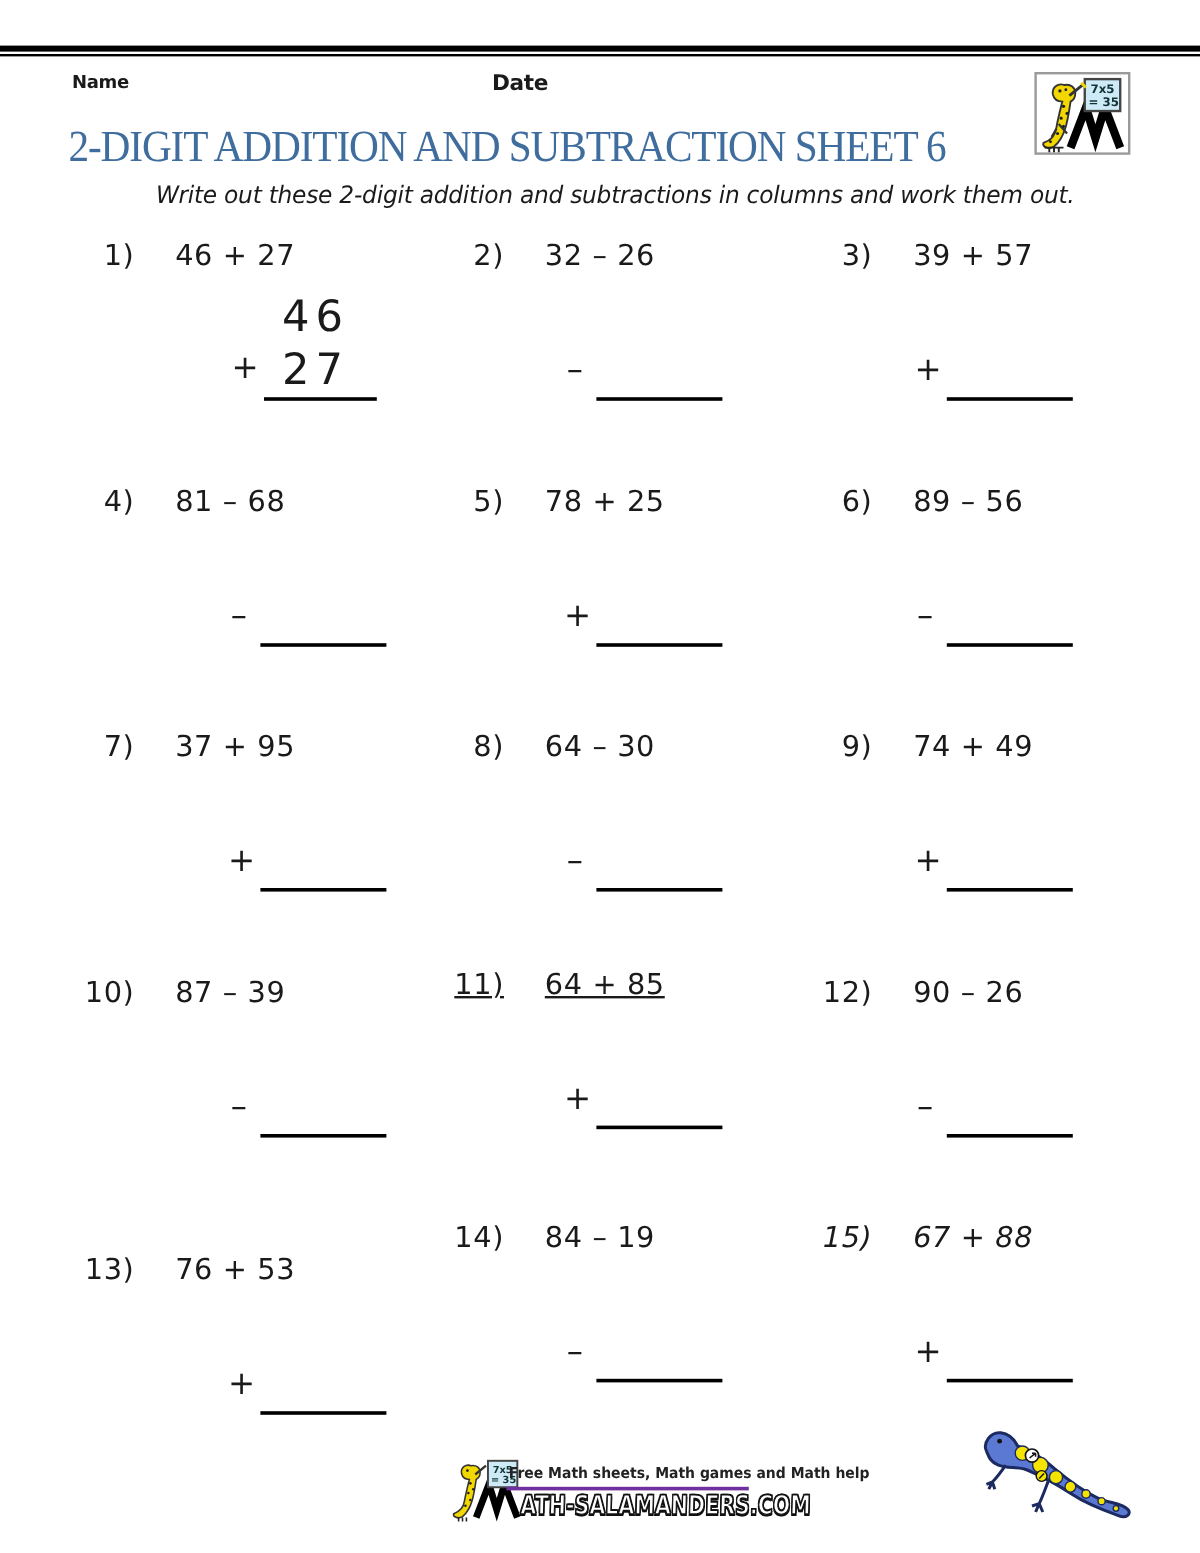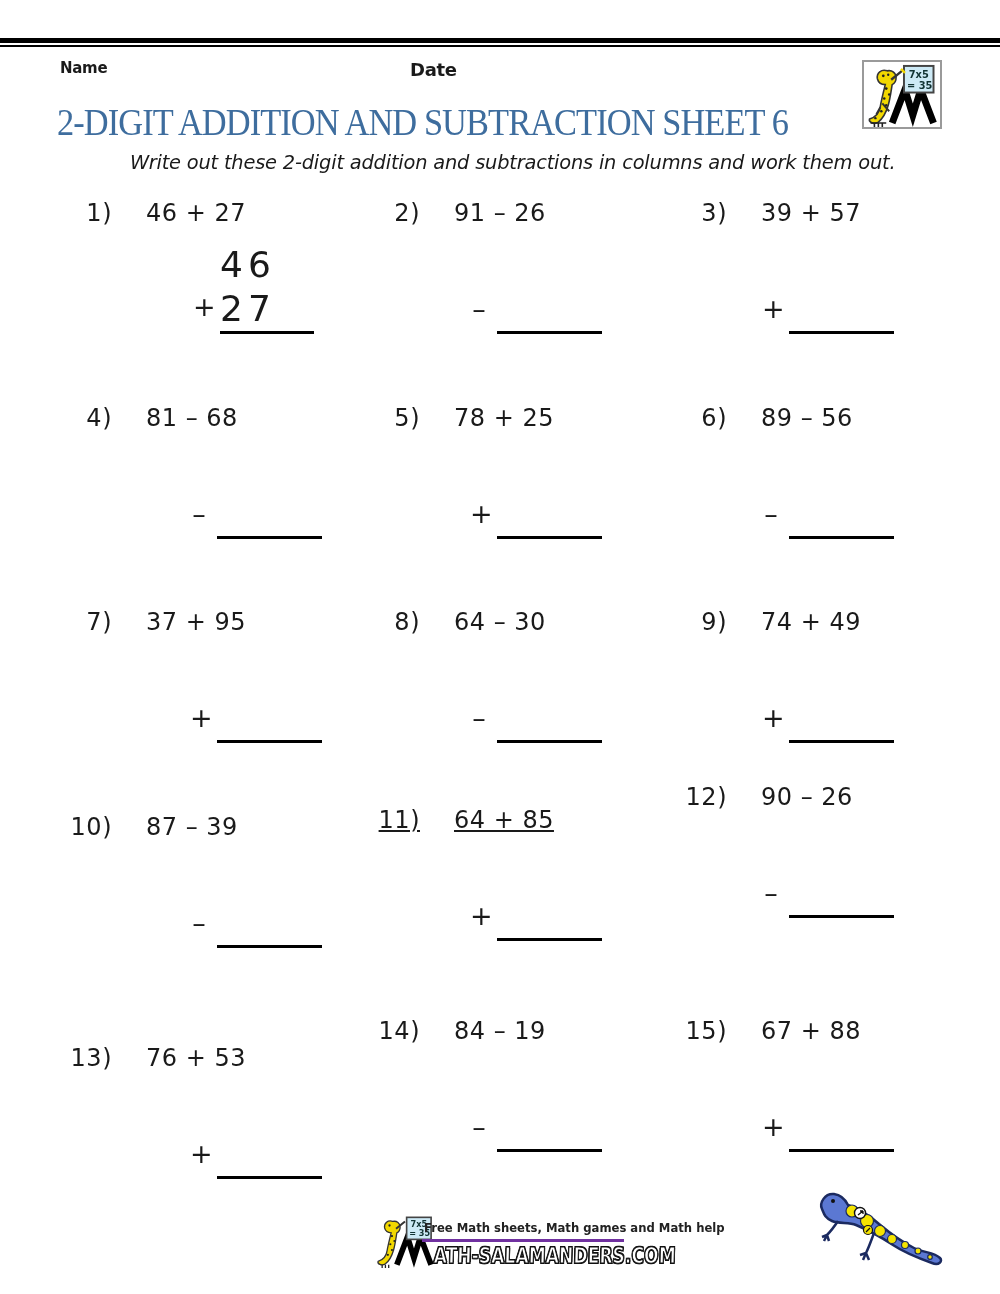"91 – 26" span.pexpr { text: 91 -> 32 }
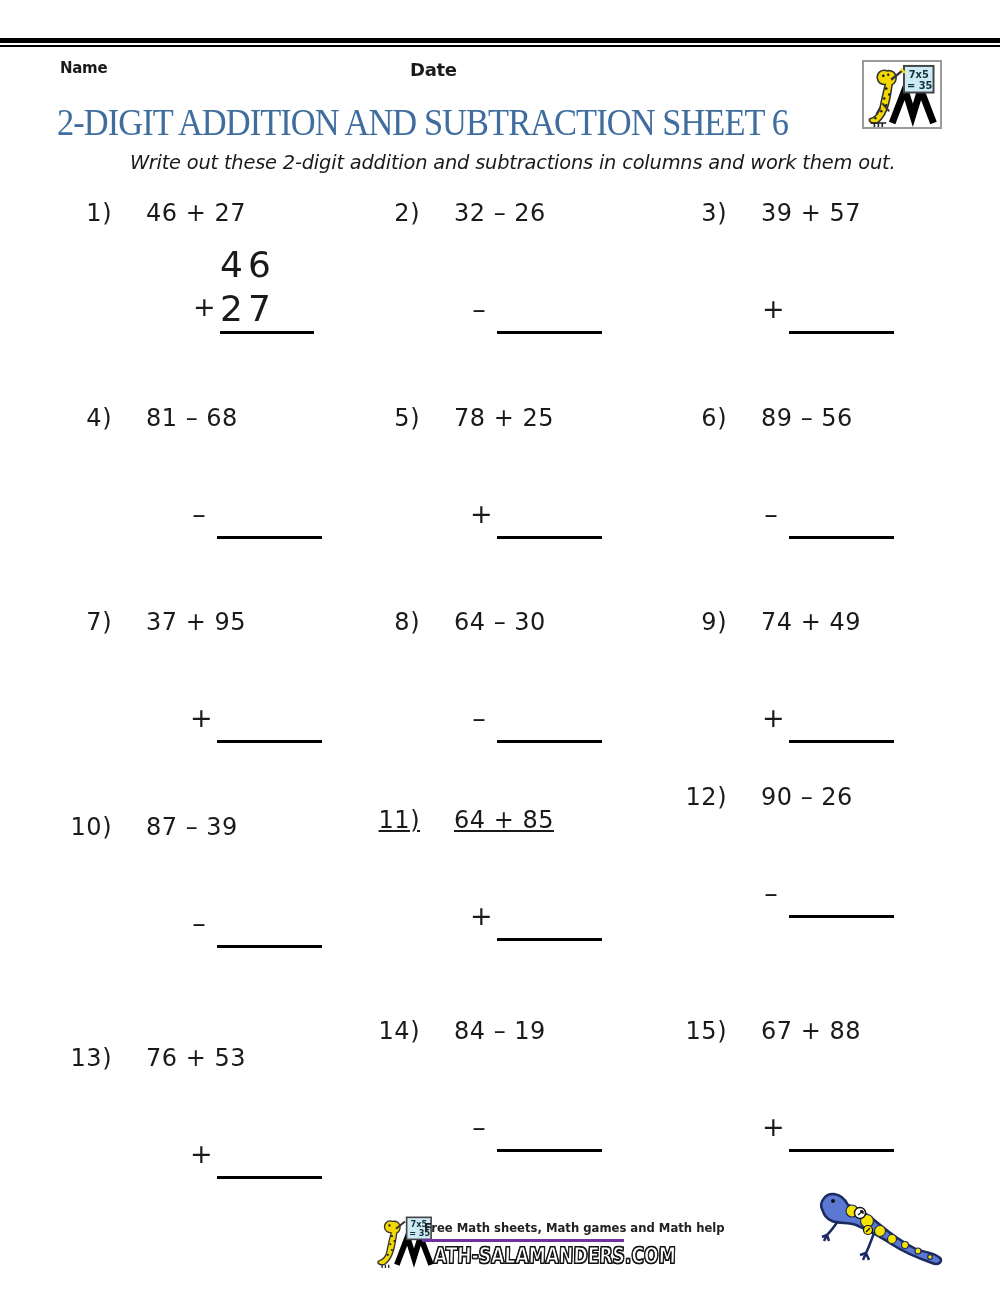"46" .ex-col { text-align: left -> center }
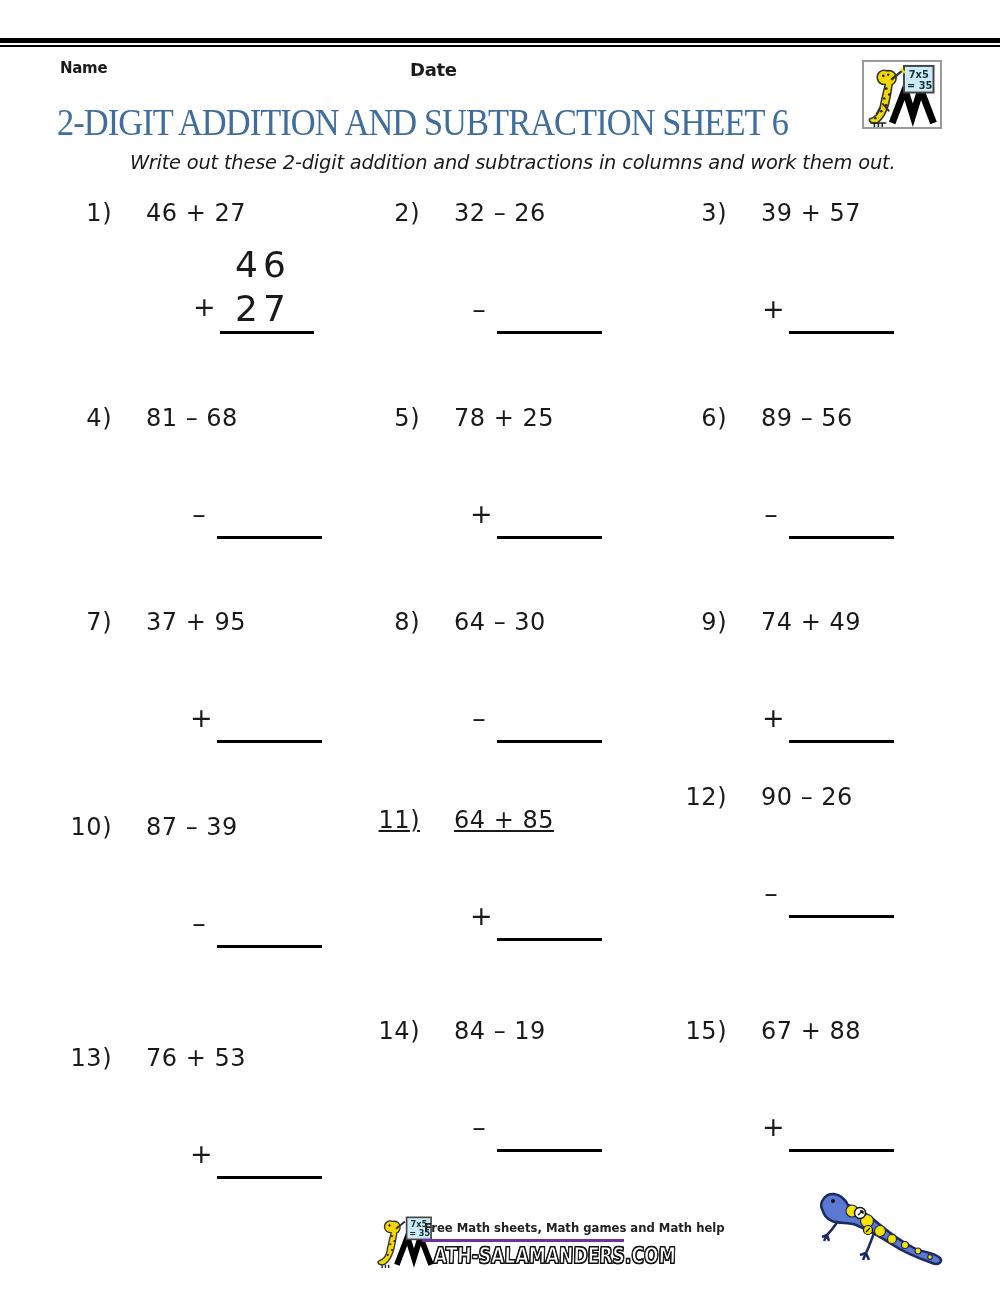"12)" div.cell { top: 781px -> 811px }
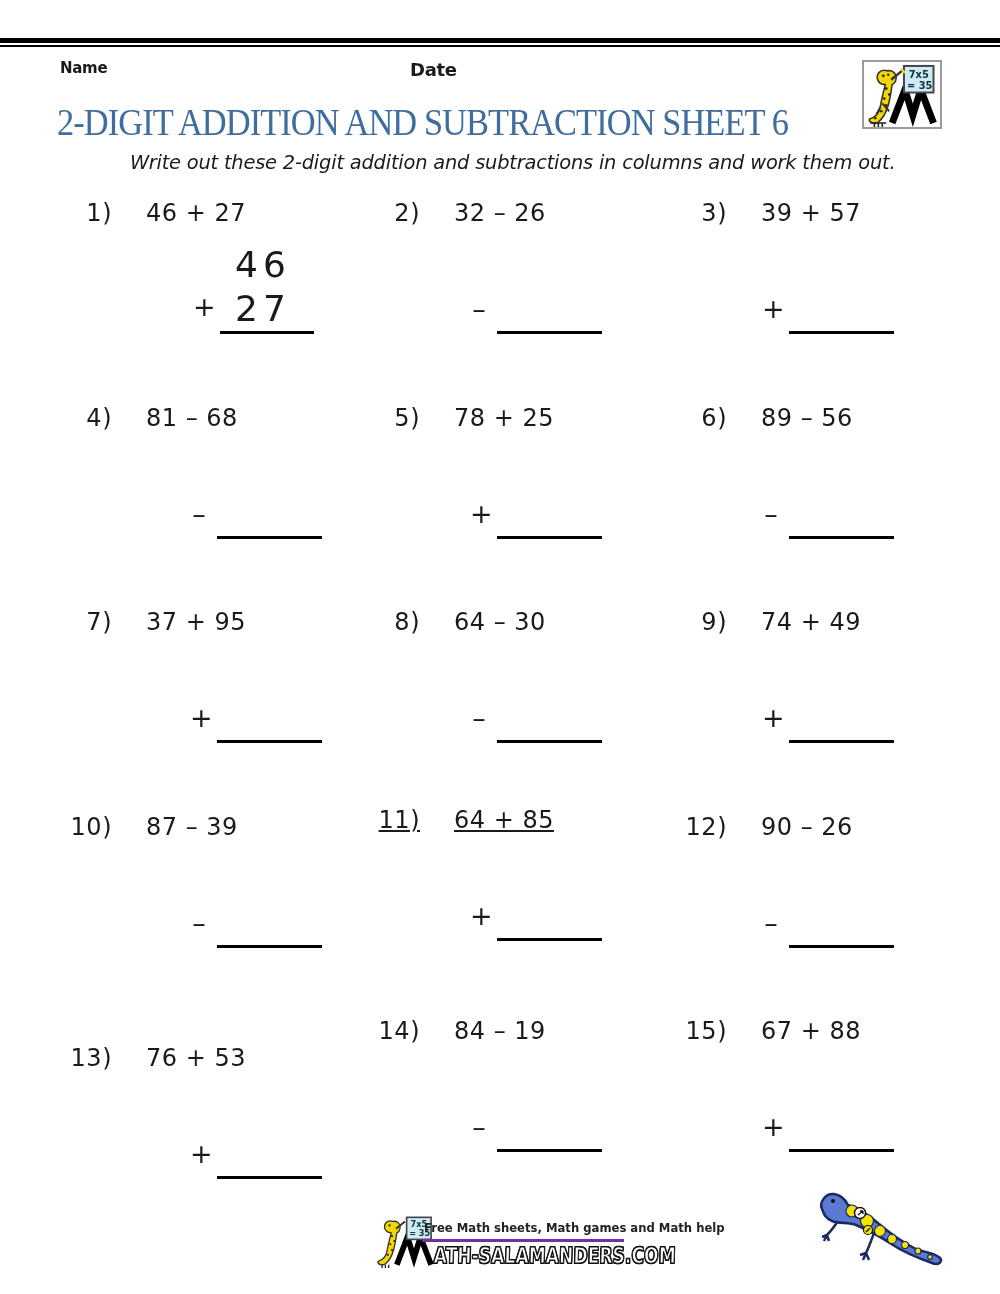"15)" div.cell { font-style: none -> italic }
